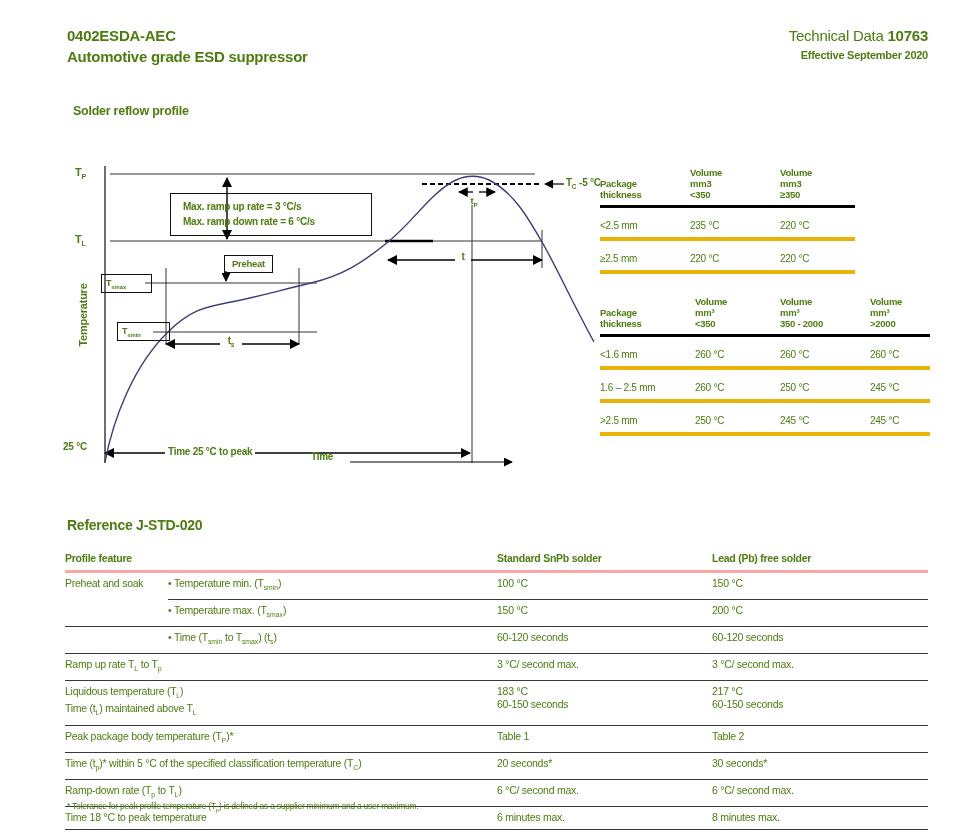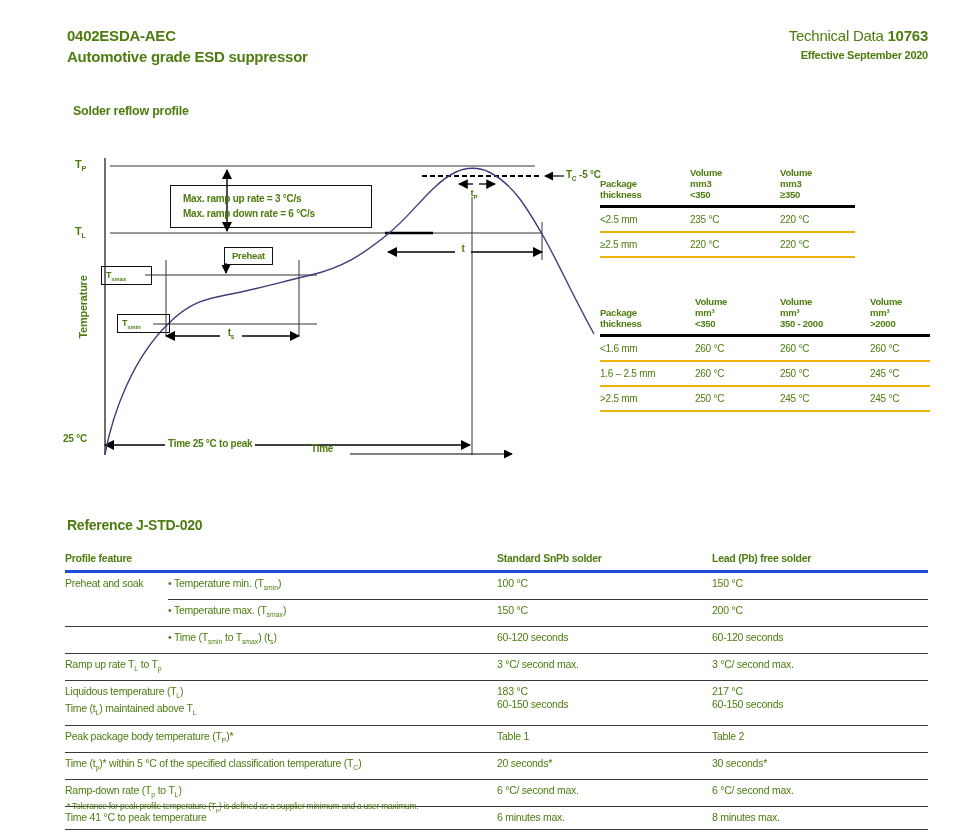"TP" .diagram { top: 144px -> 152px }
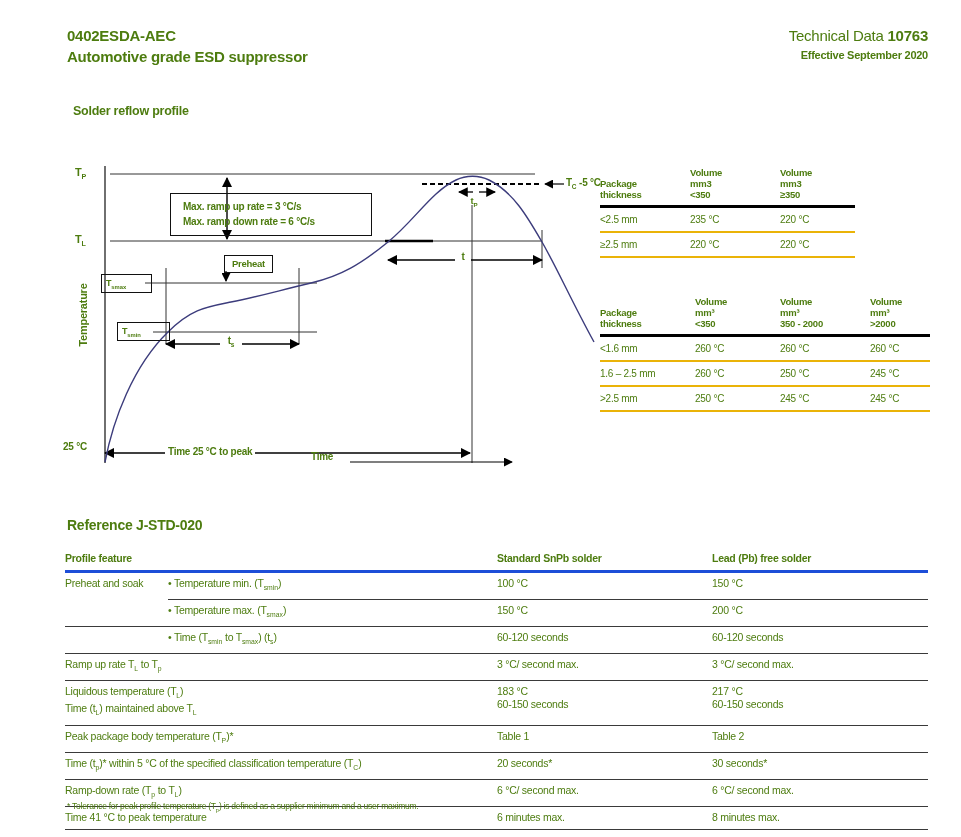"<2.5 mm" .sgrid .bcell { border-bottom: 2px solid #eab308 -> 4px solid #eab308; padding: 6px 0 6px 0 -> 12px 0 6px 0 }
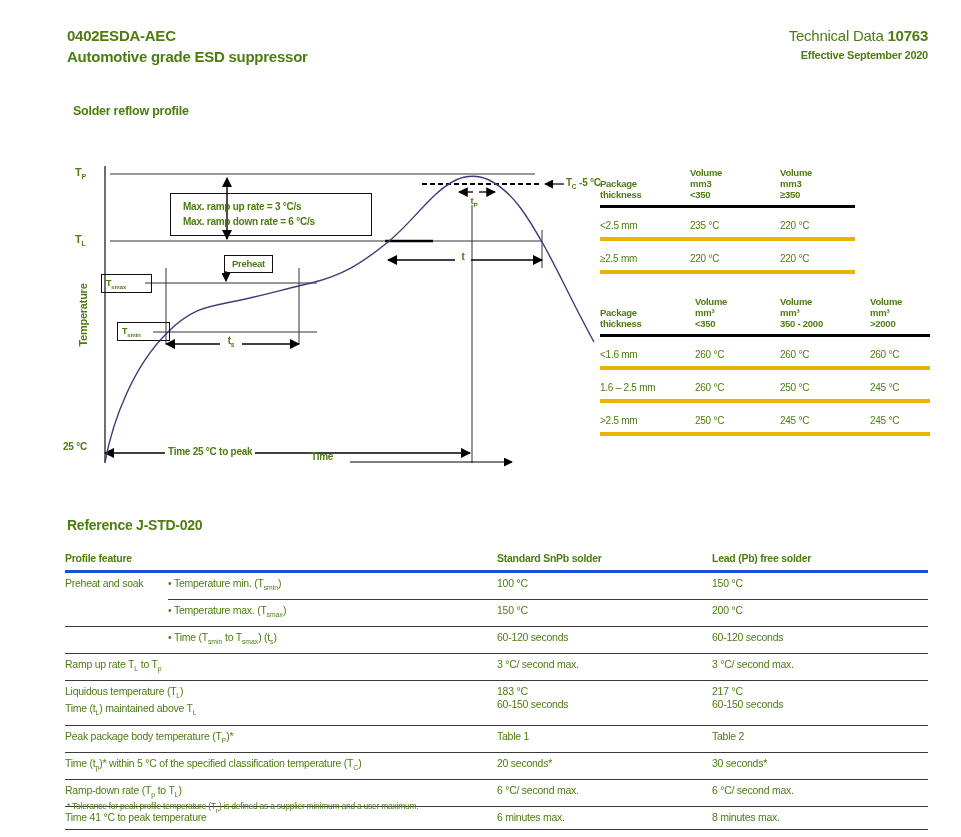"Profile feature" .rhead > div { border-bottom: 3px solid #1d4ed8 -> 3px solid #fca5a5 }
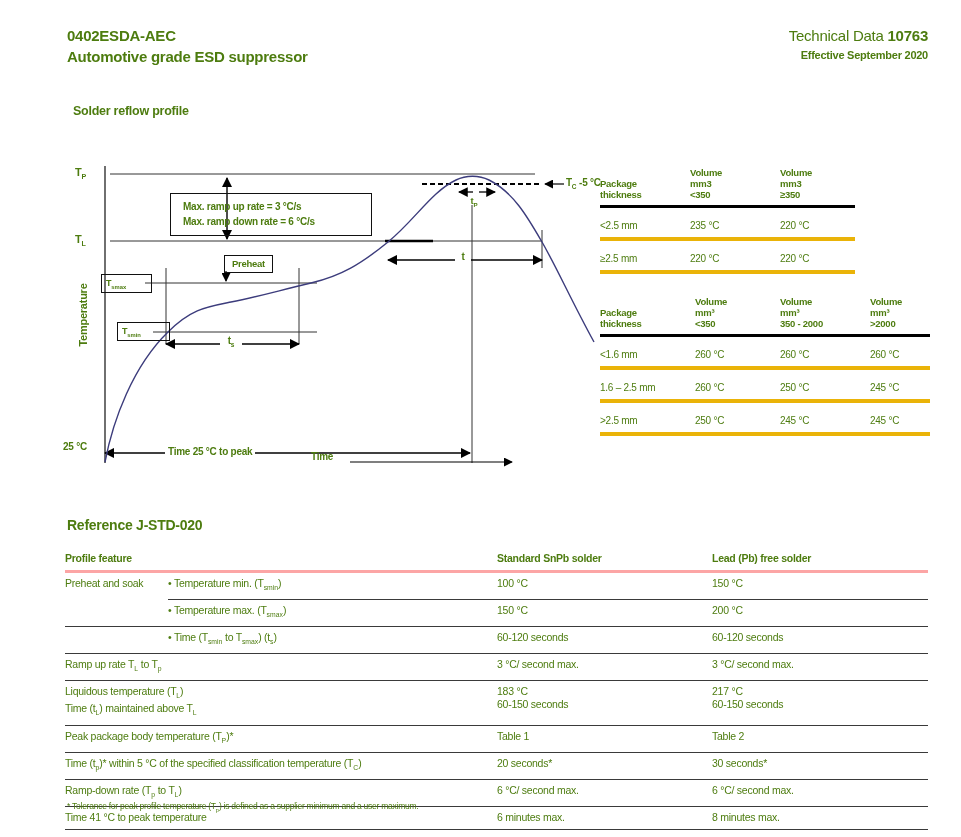"Time 41 °C to peak" div.span2 { text: 41 -> 18 }
